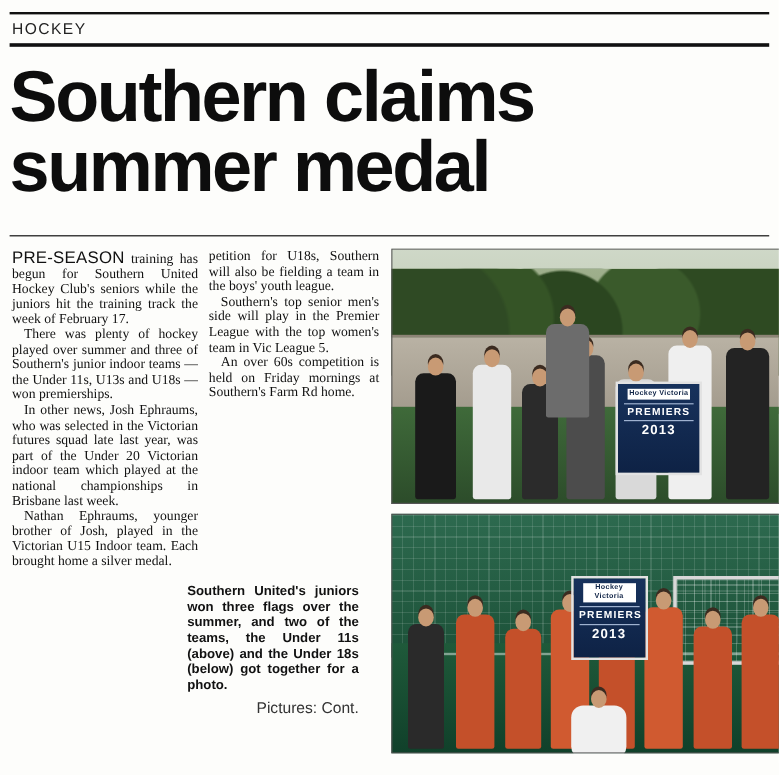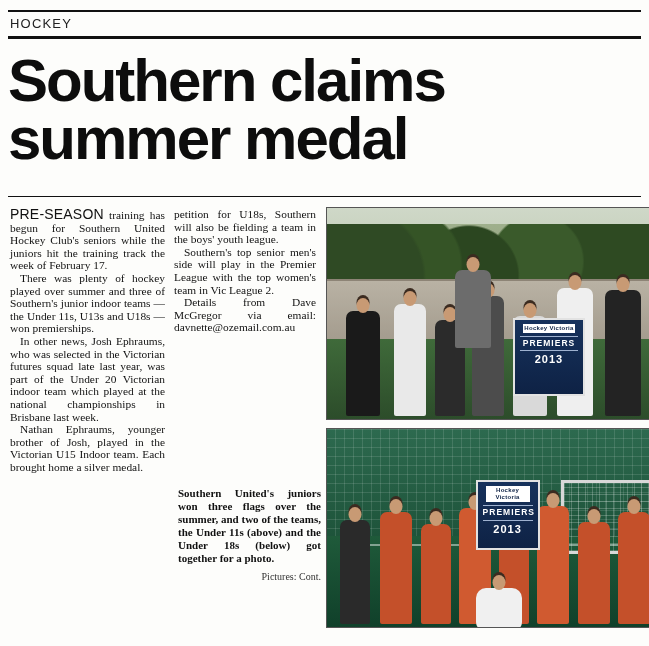"Southern's top senior men's side" p { text: 2 -> 5 }
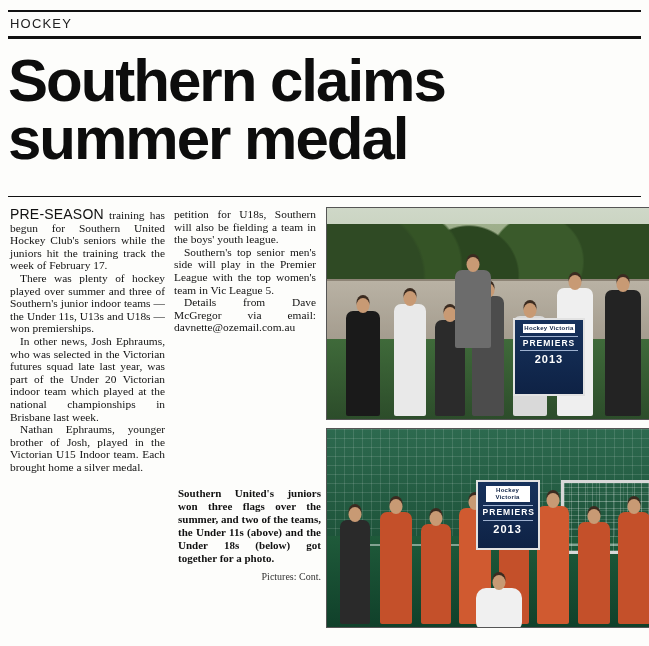"An over 60s competition is" p { html: none -> <p>An over 60s competition is held on Friday mornings at Southern's Farm Rd home.</p> }
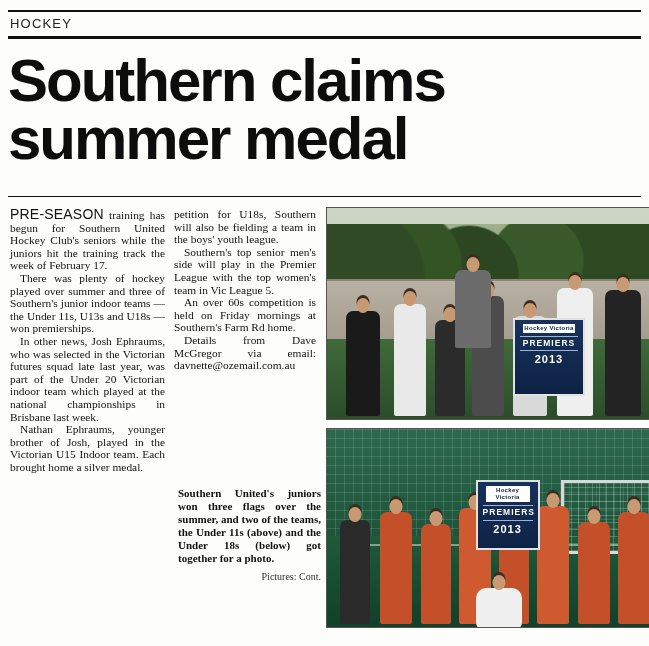"Details from Dave McGregor via" p { html: <p>Details from Dave McGregor via email: davnette@ozemail.com.au</p> -> none }
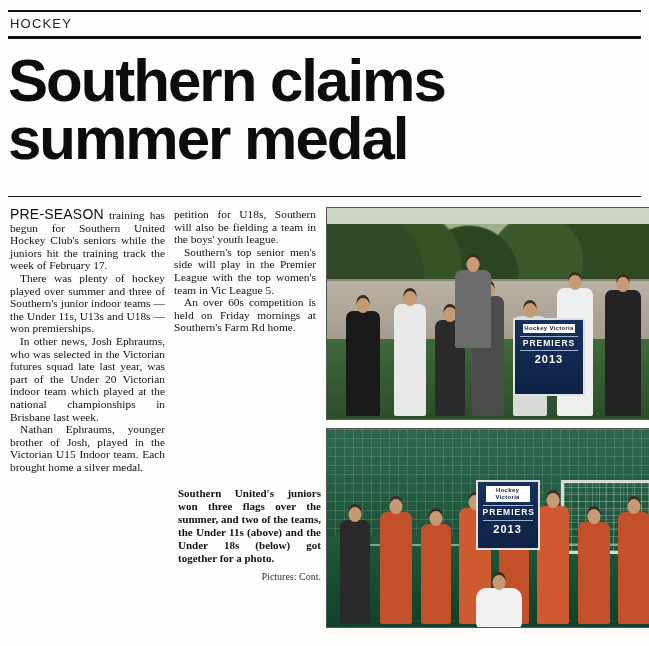"Southern United's juniors won three" #caption { font-family: Liberation Serif, serif -> Liberation Sans, sans-serif; left: 178px -> 156px }
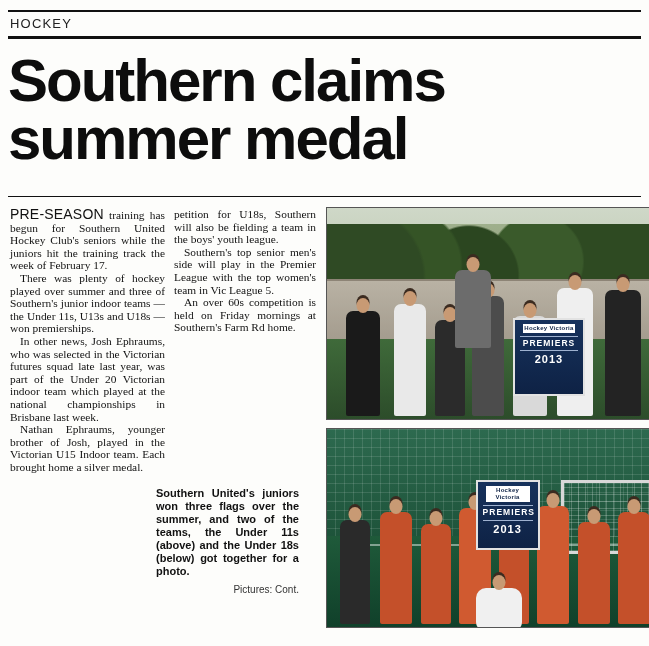"Pictures: Cont." #caption .credit { font-size: 10px -> 13px }
